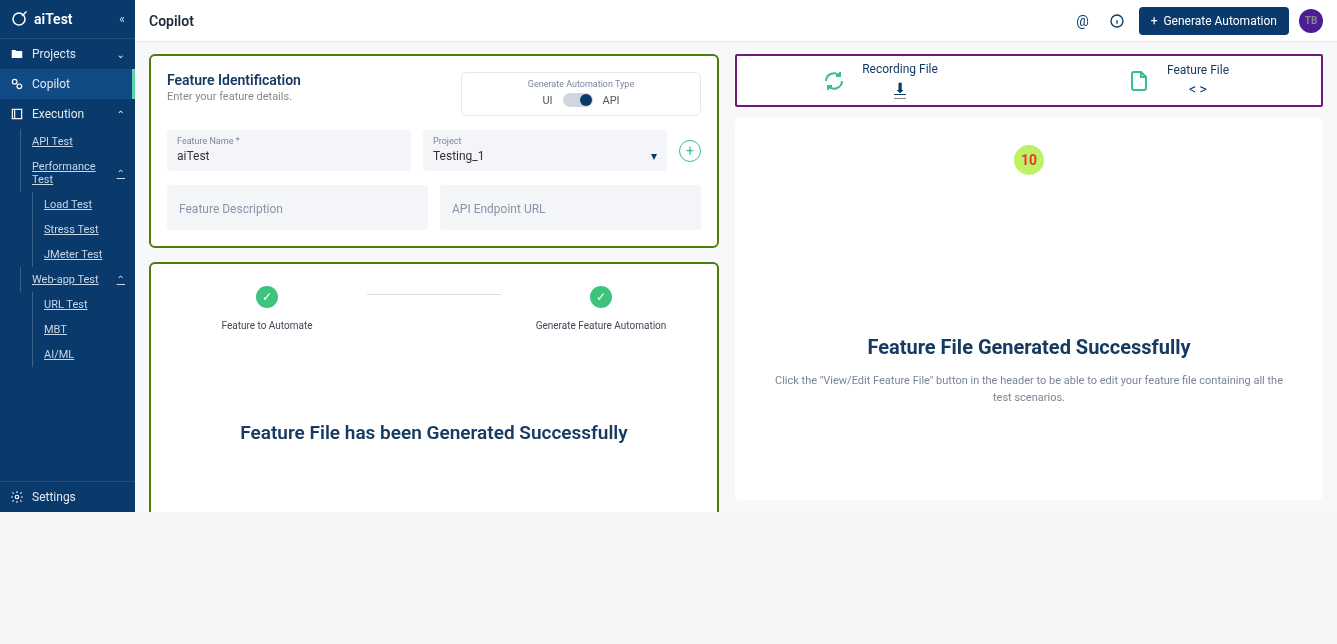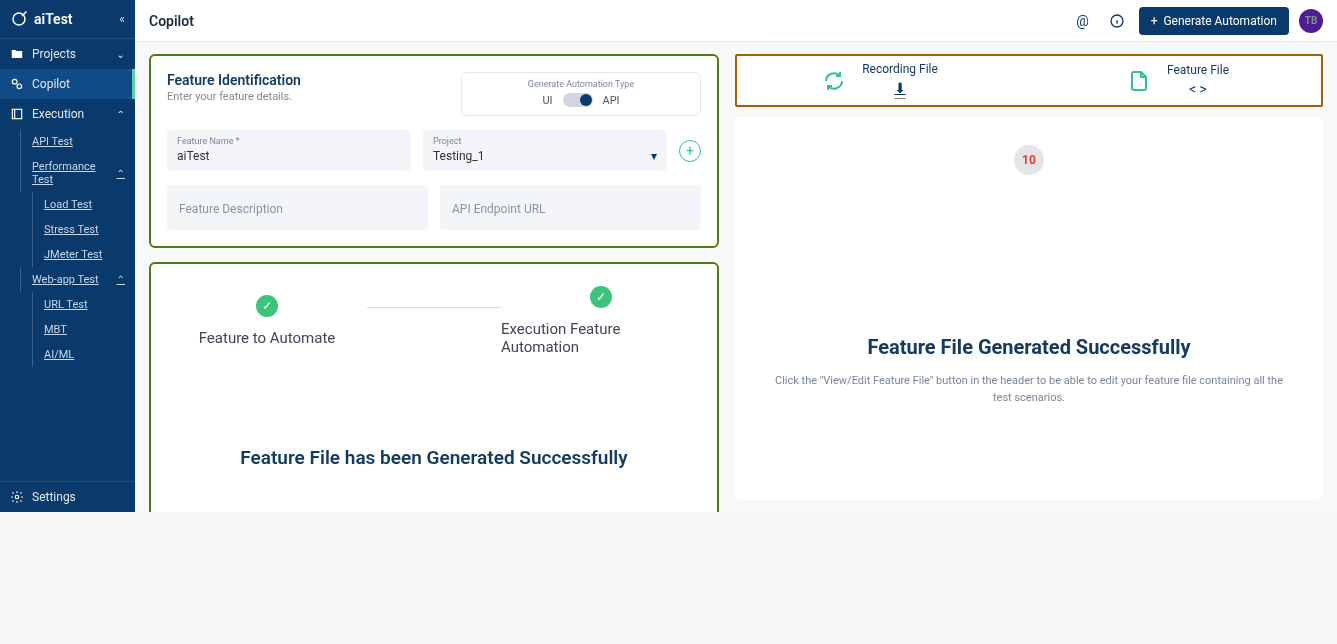"Recording File" .file-tabs { border: 2px solid #a16207 -> 2px solid #701a75 }
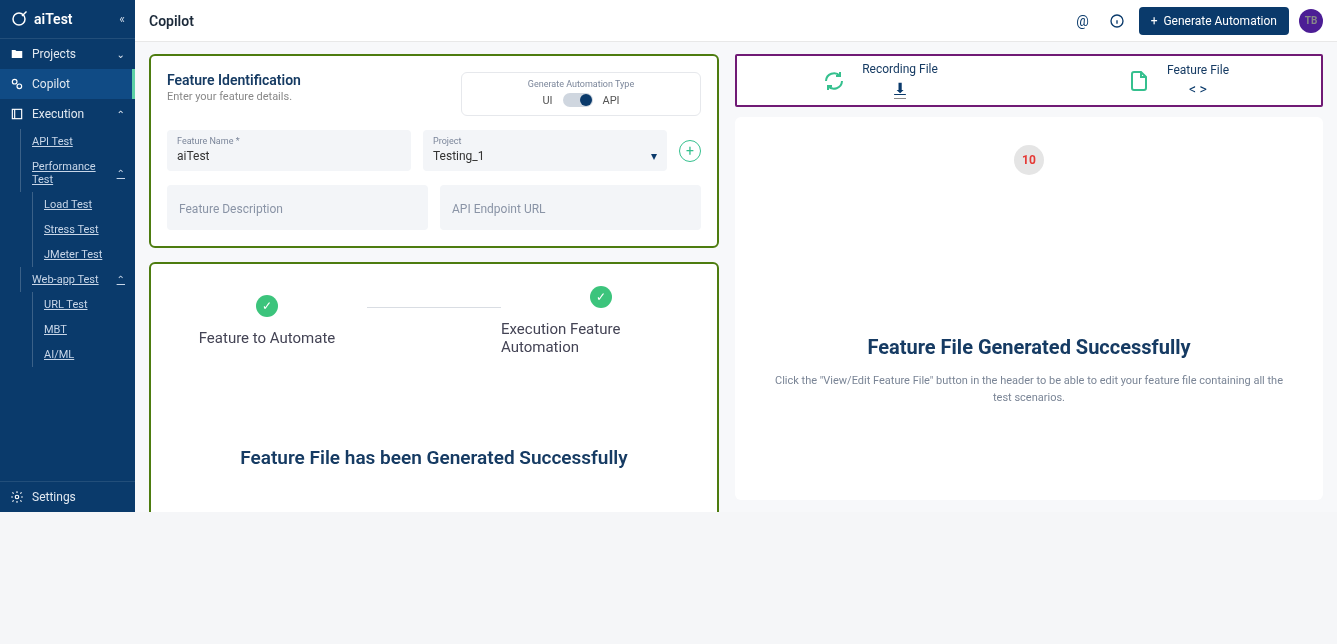"10" .num-badge { background: #e5e5e5 -> #bef264; font-size: 12px -> 14px }
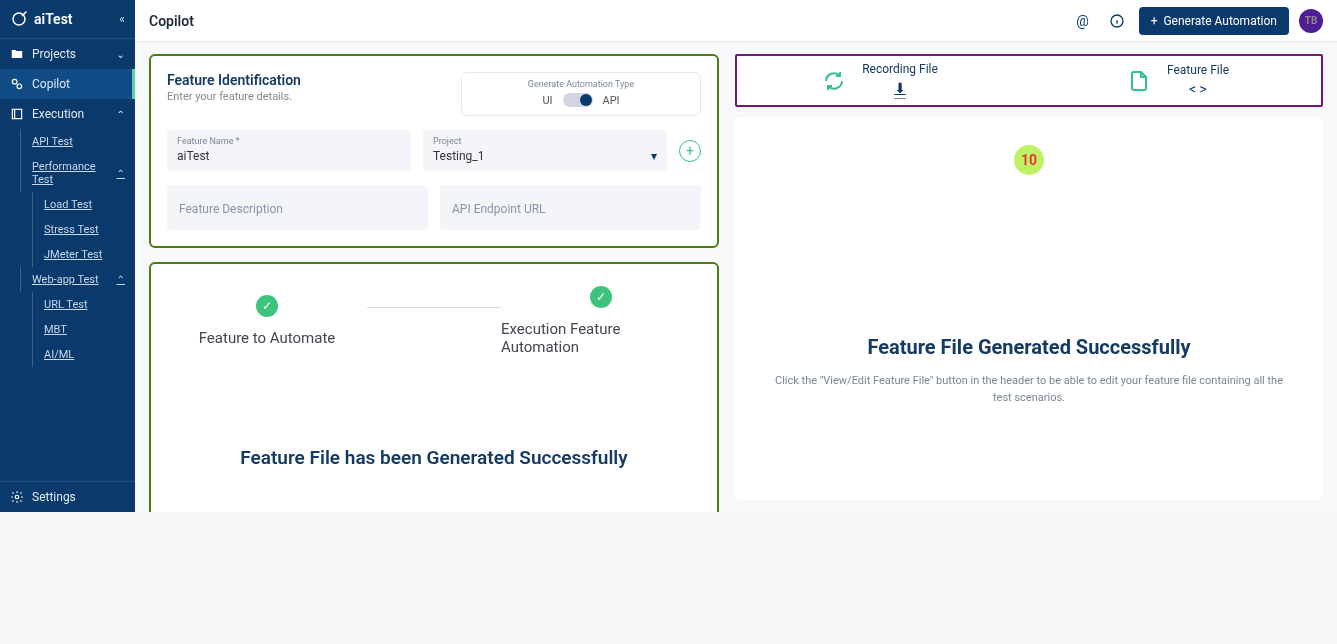"Feature to Automate" .step .sl { font-size: 15px -> 10px }
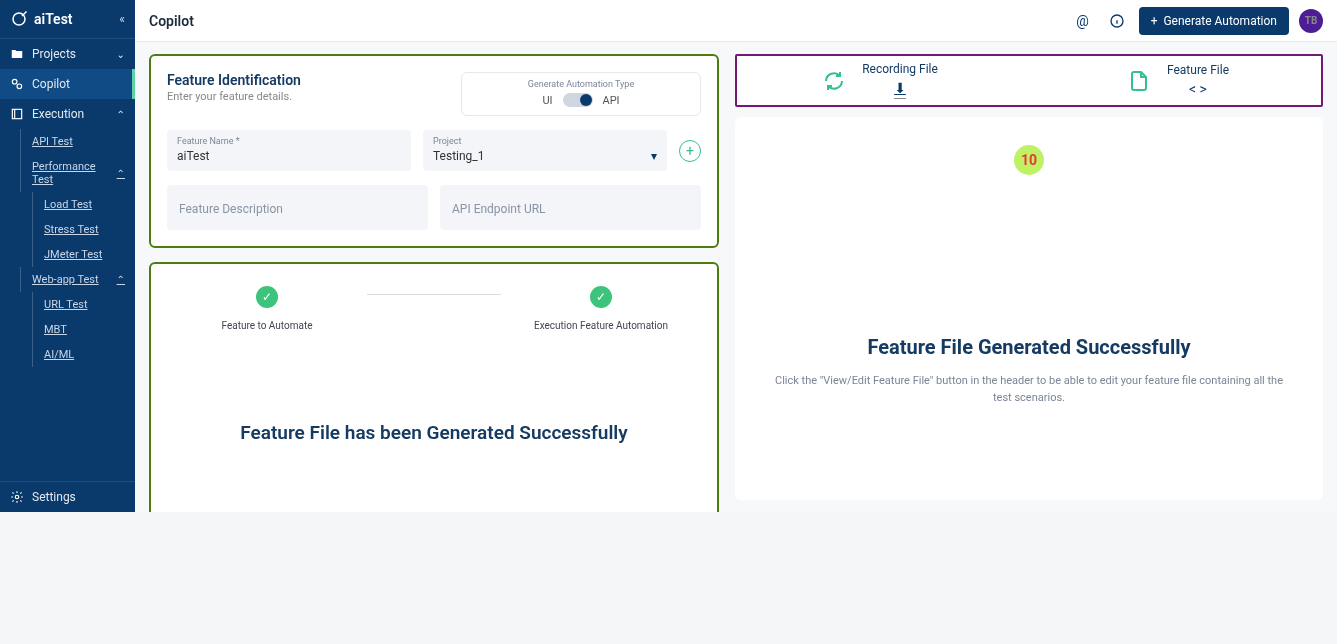"Execution Feature Automation" div.sl { text: Execution -> Generate }
